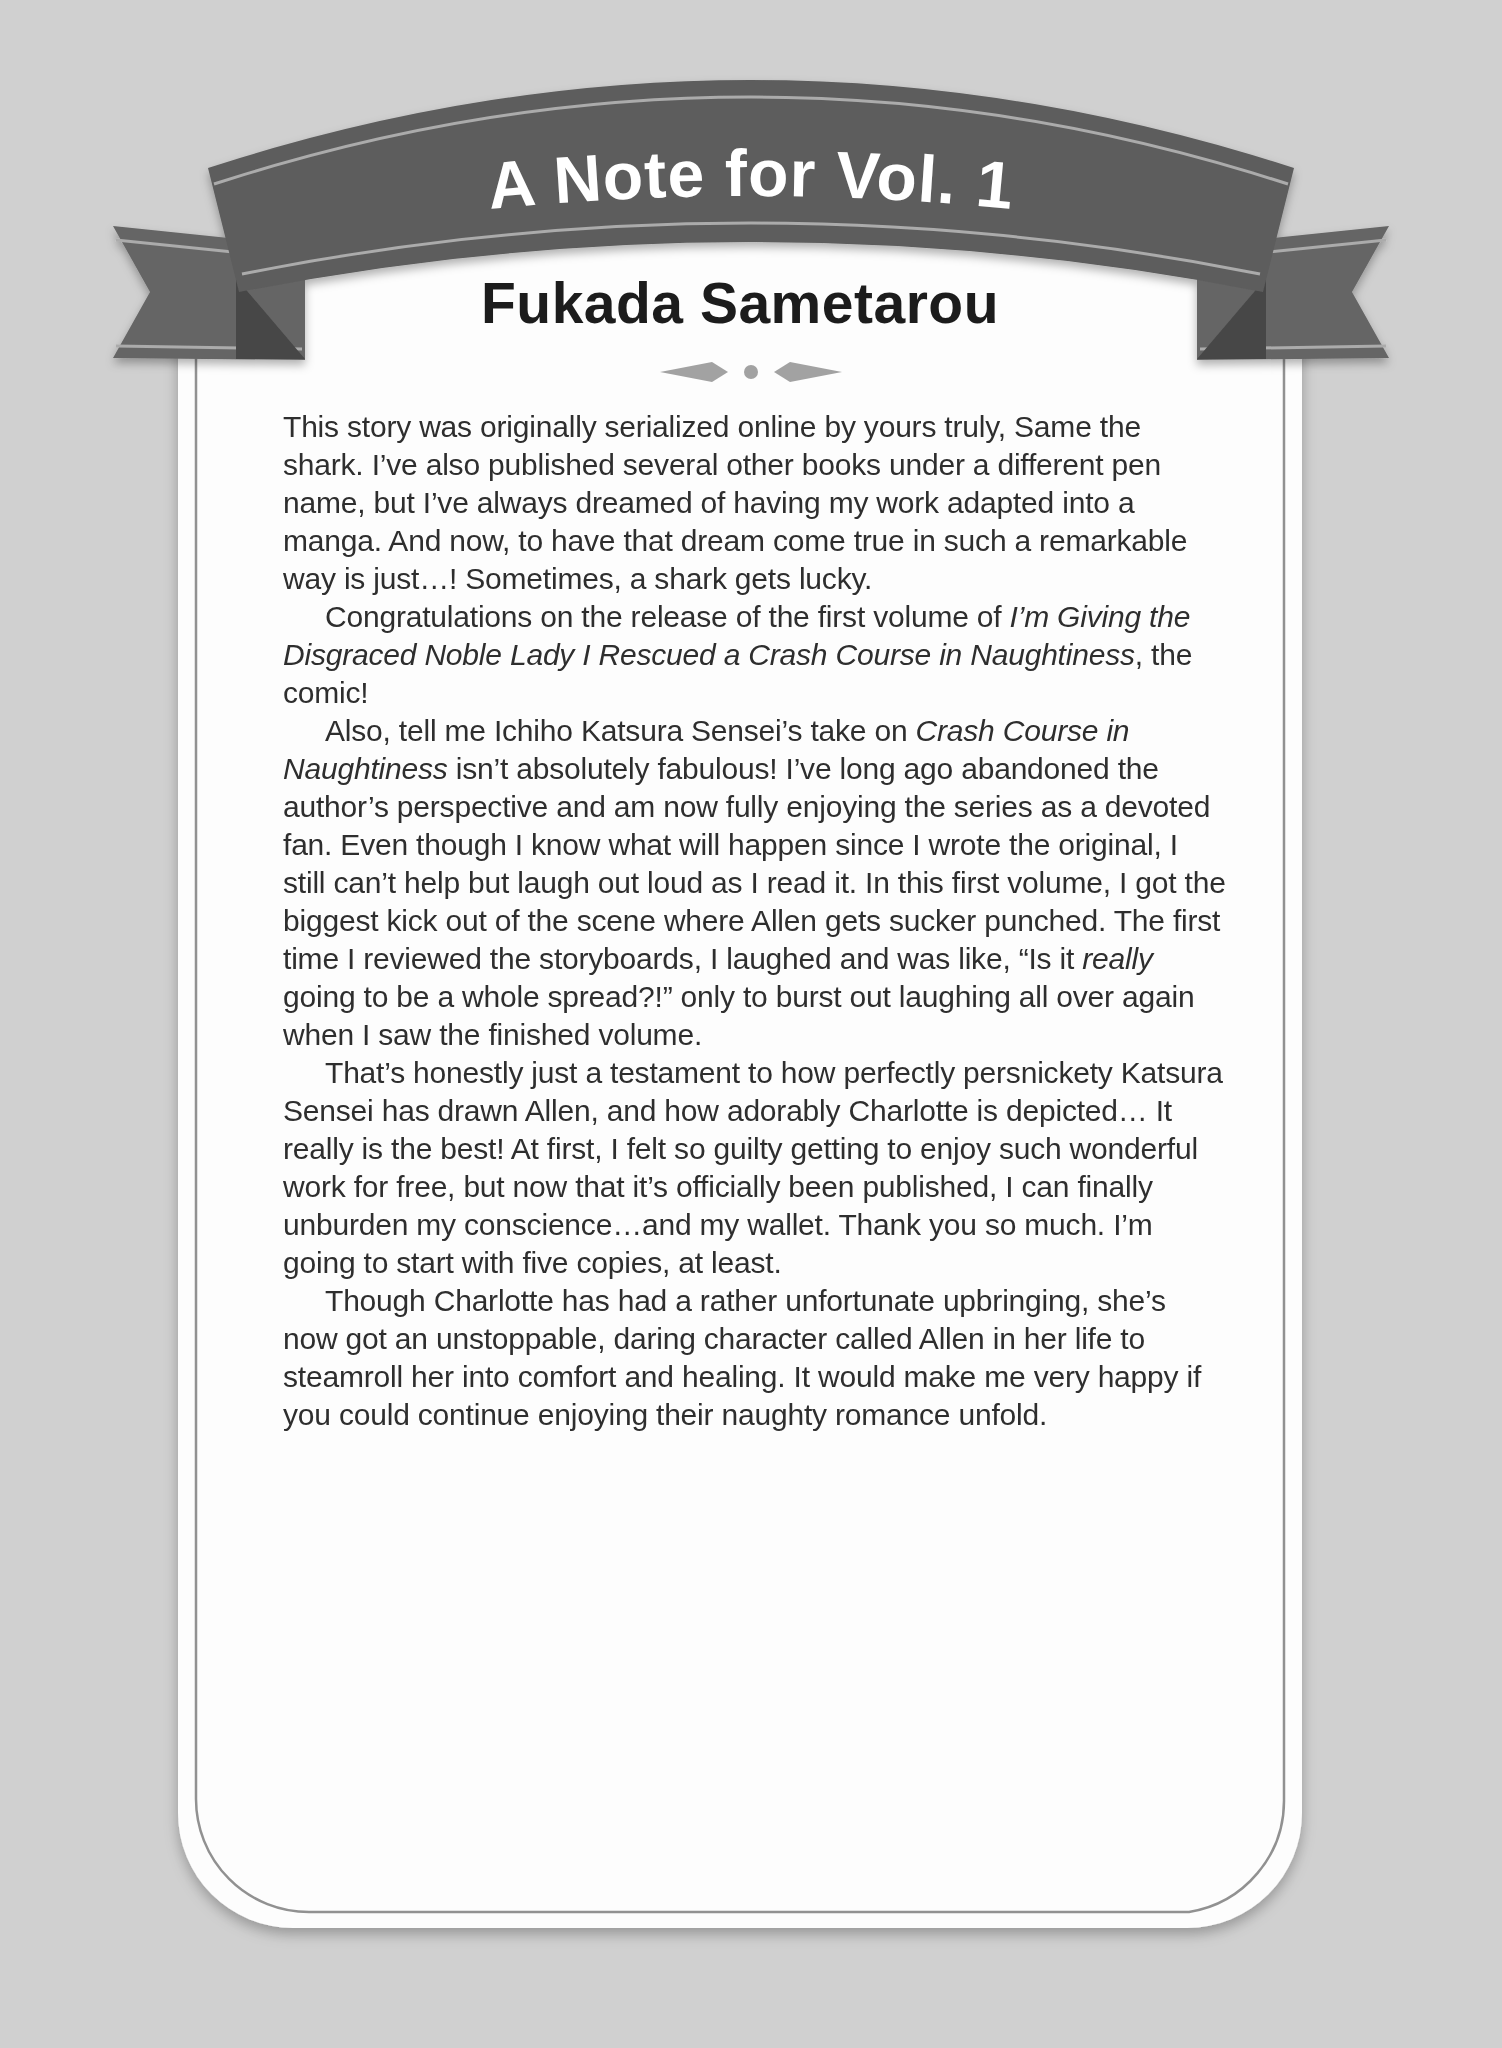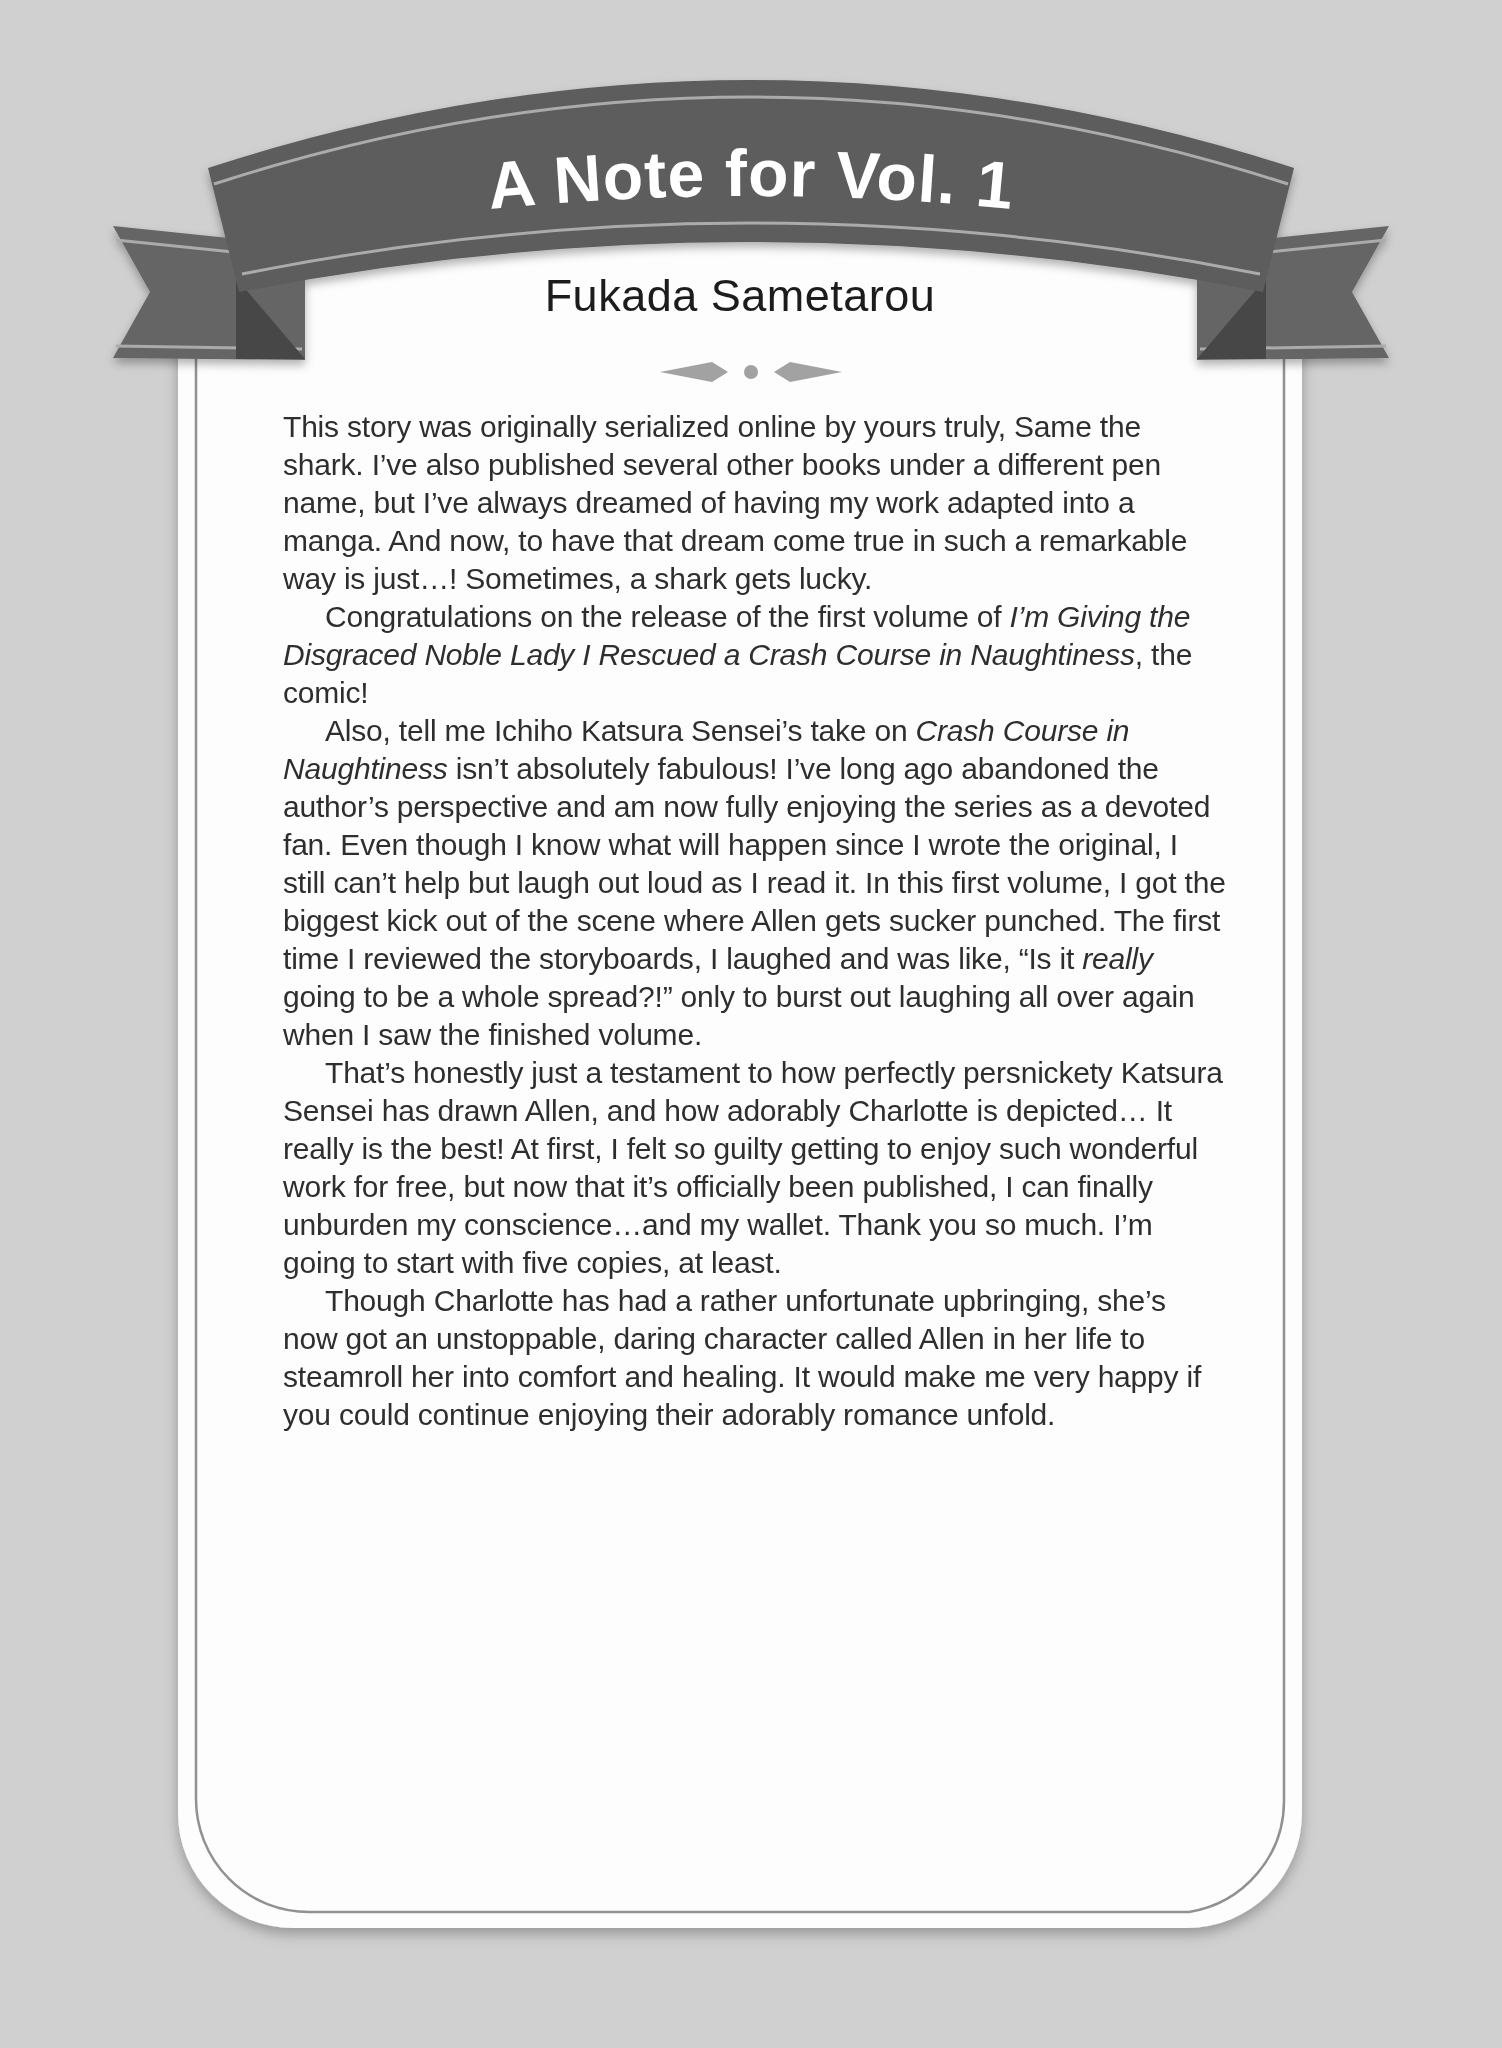"Fukada Sametarou" .heading { font-size: 45px -> 57px; font-weight: normal -> bold }
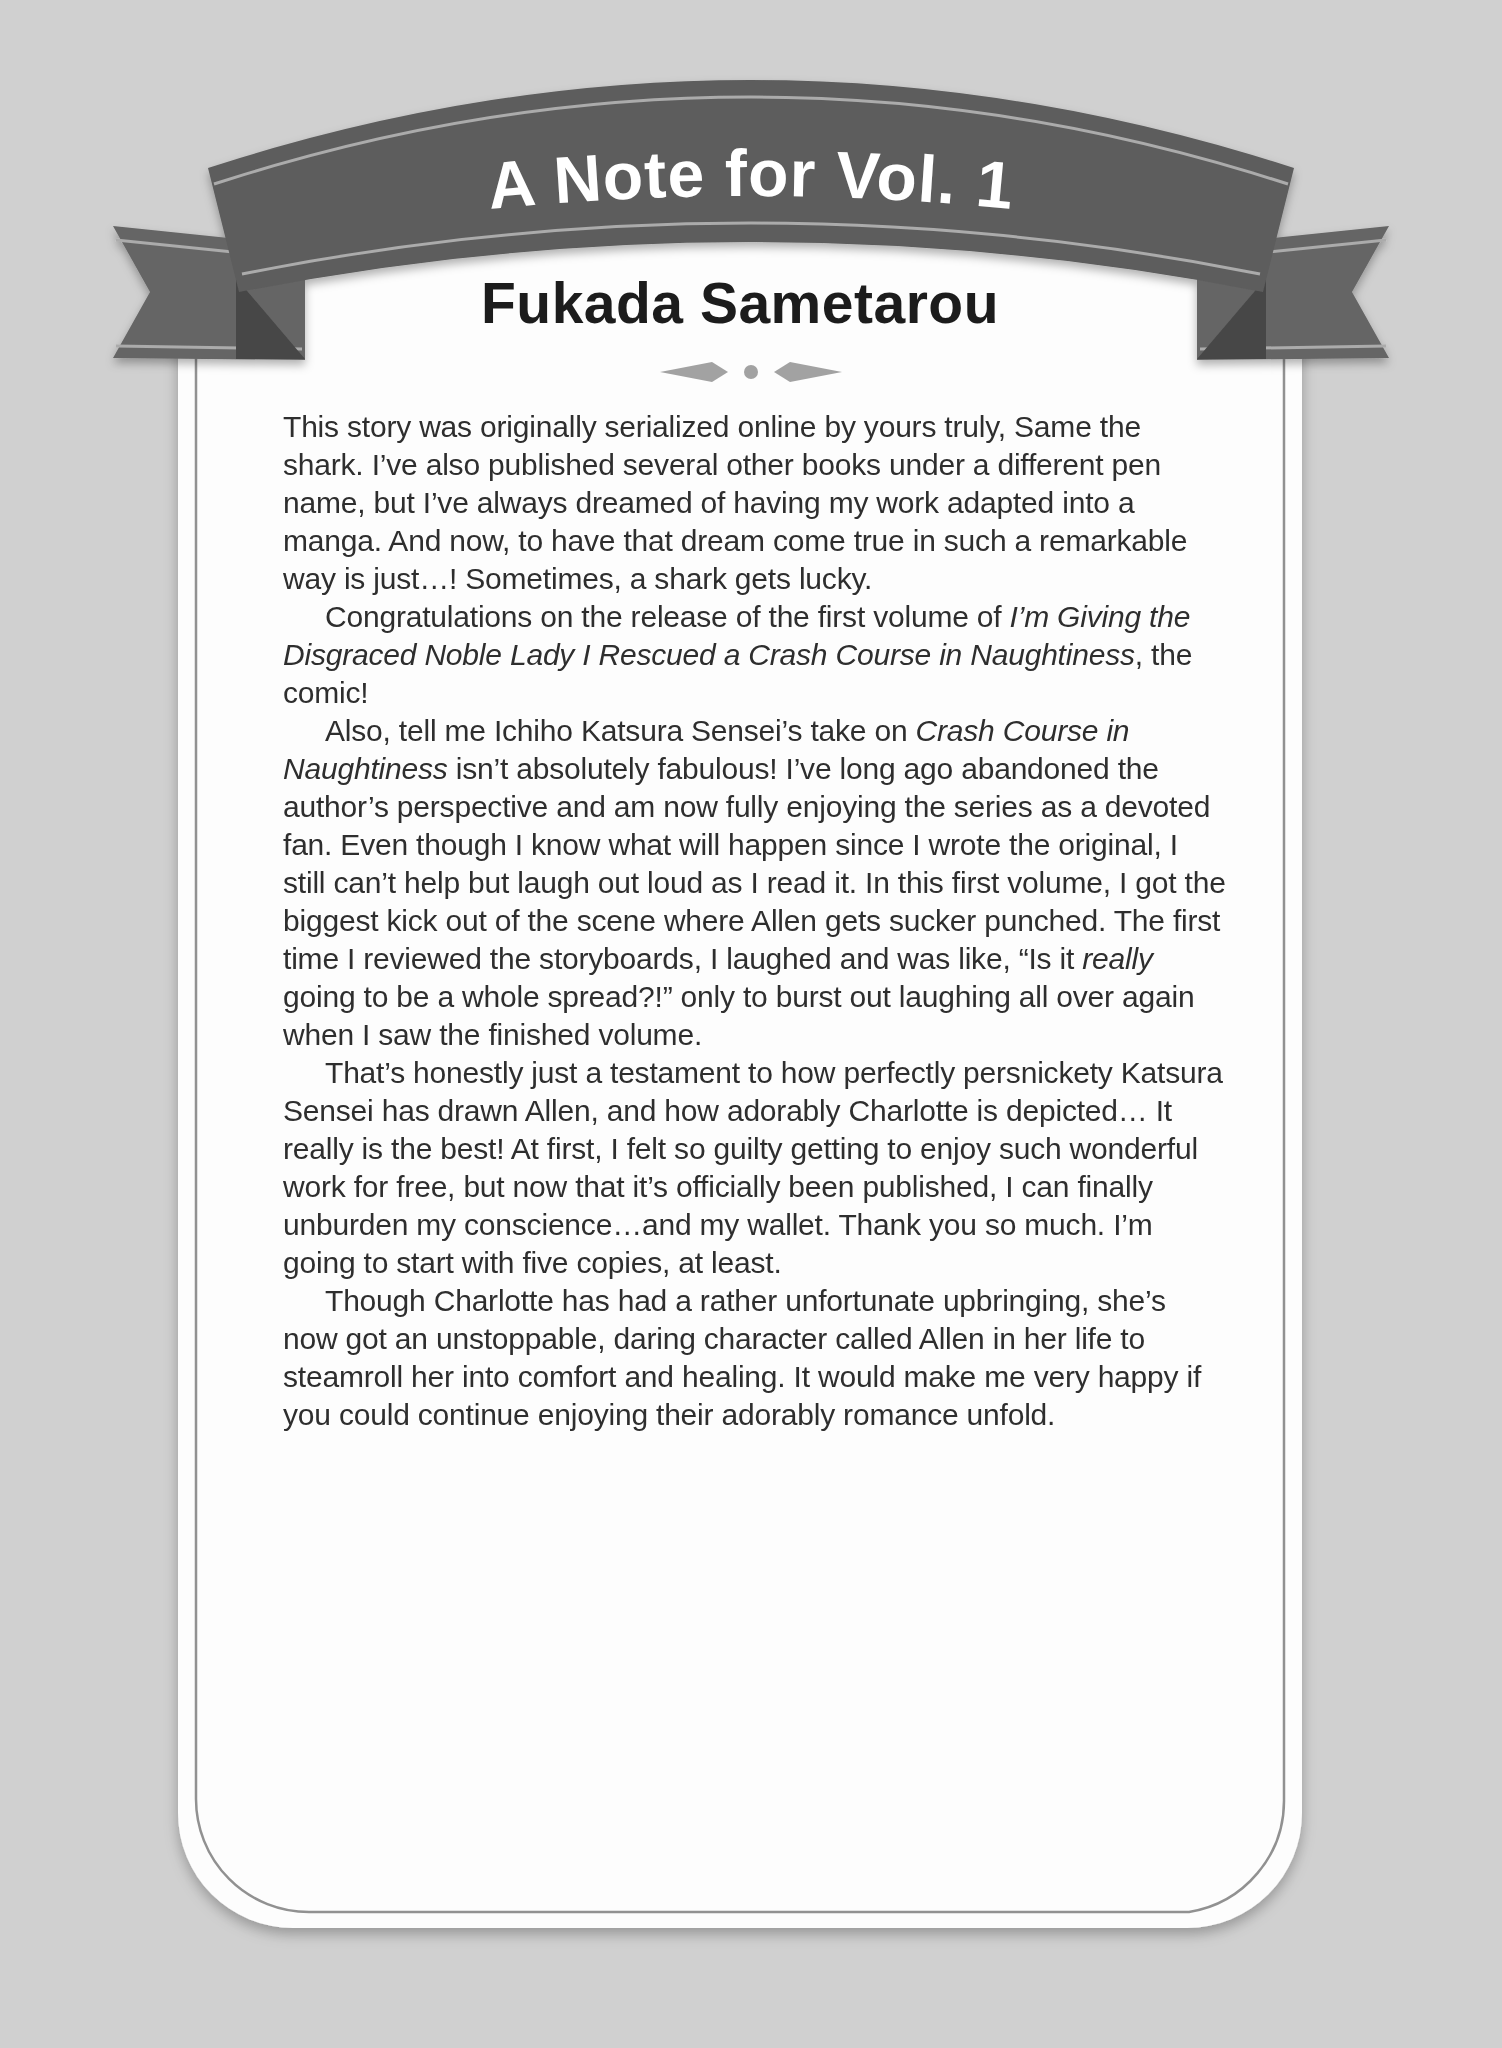"Though Charlotte has had a" span { text: adorably -> naughty }
